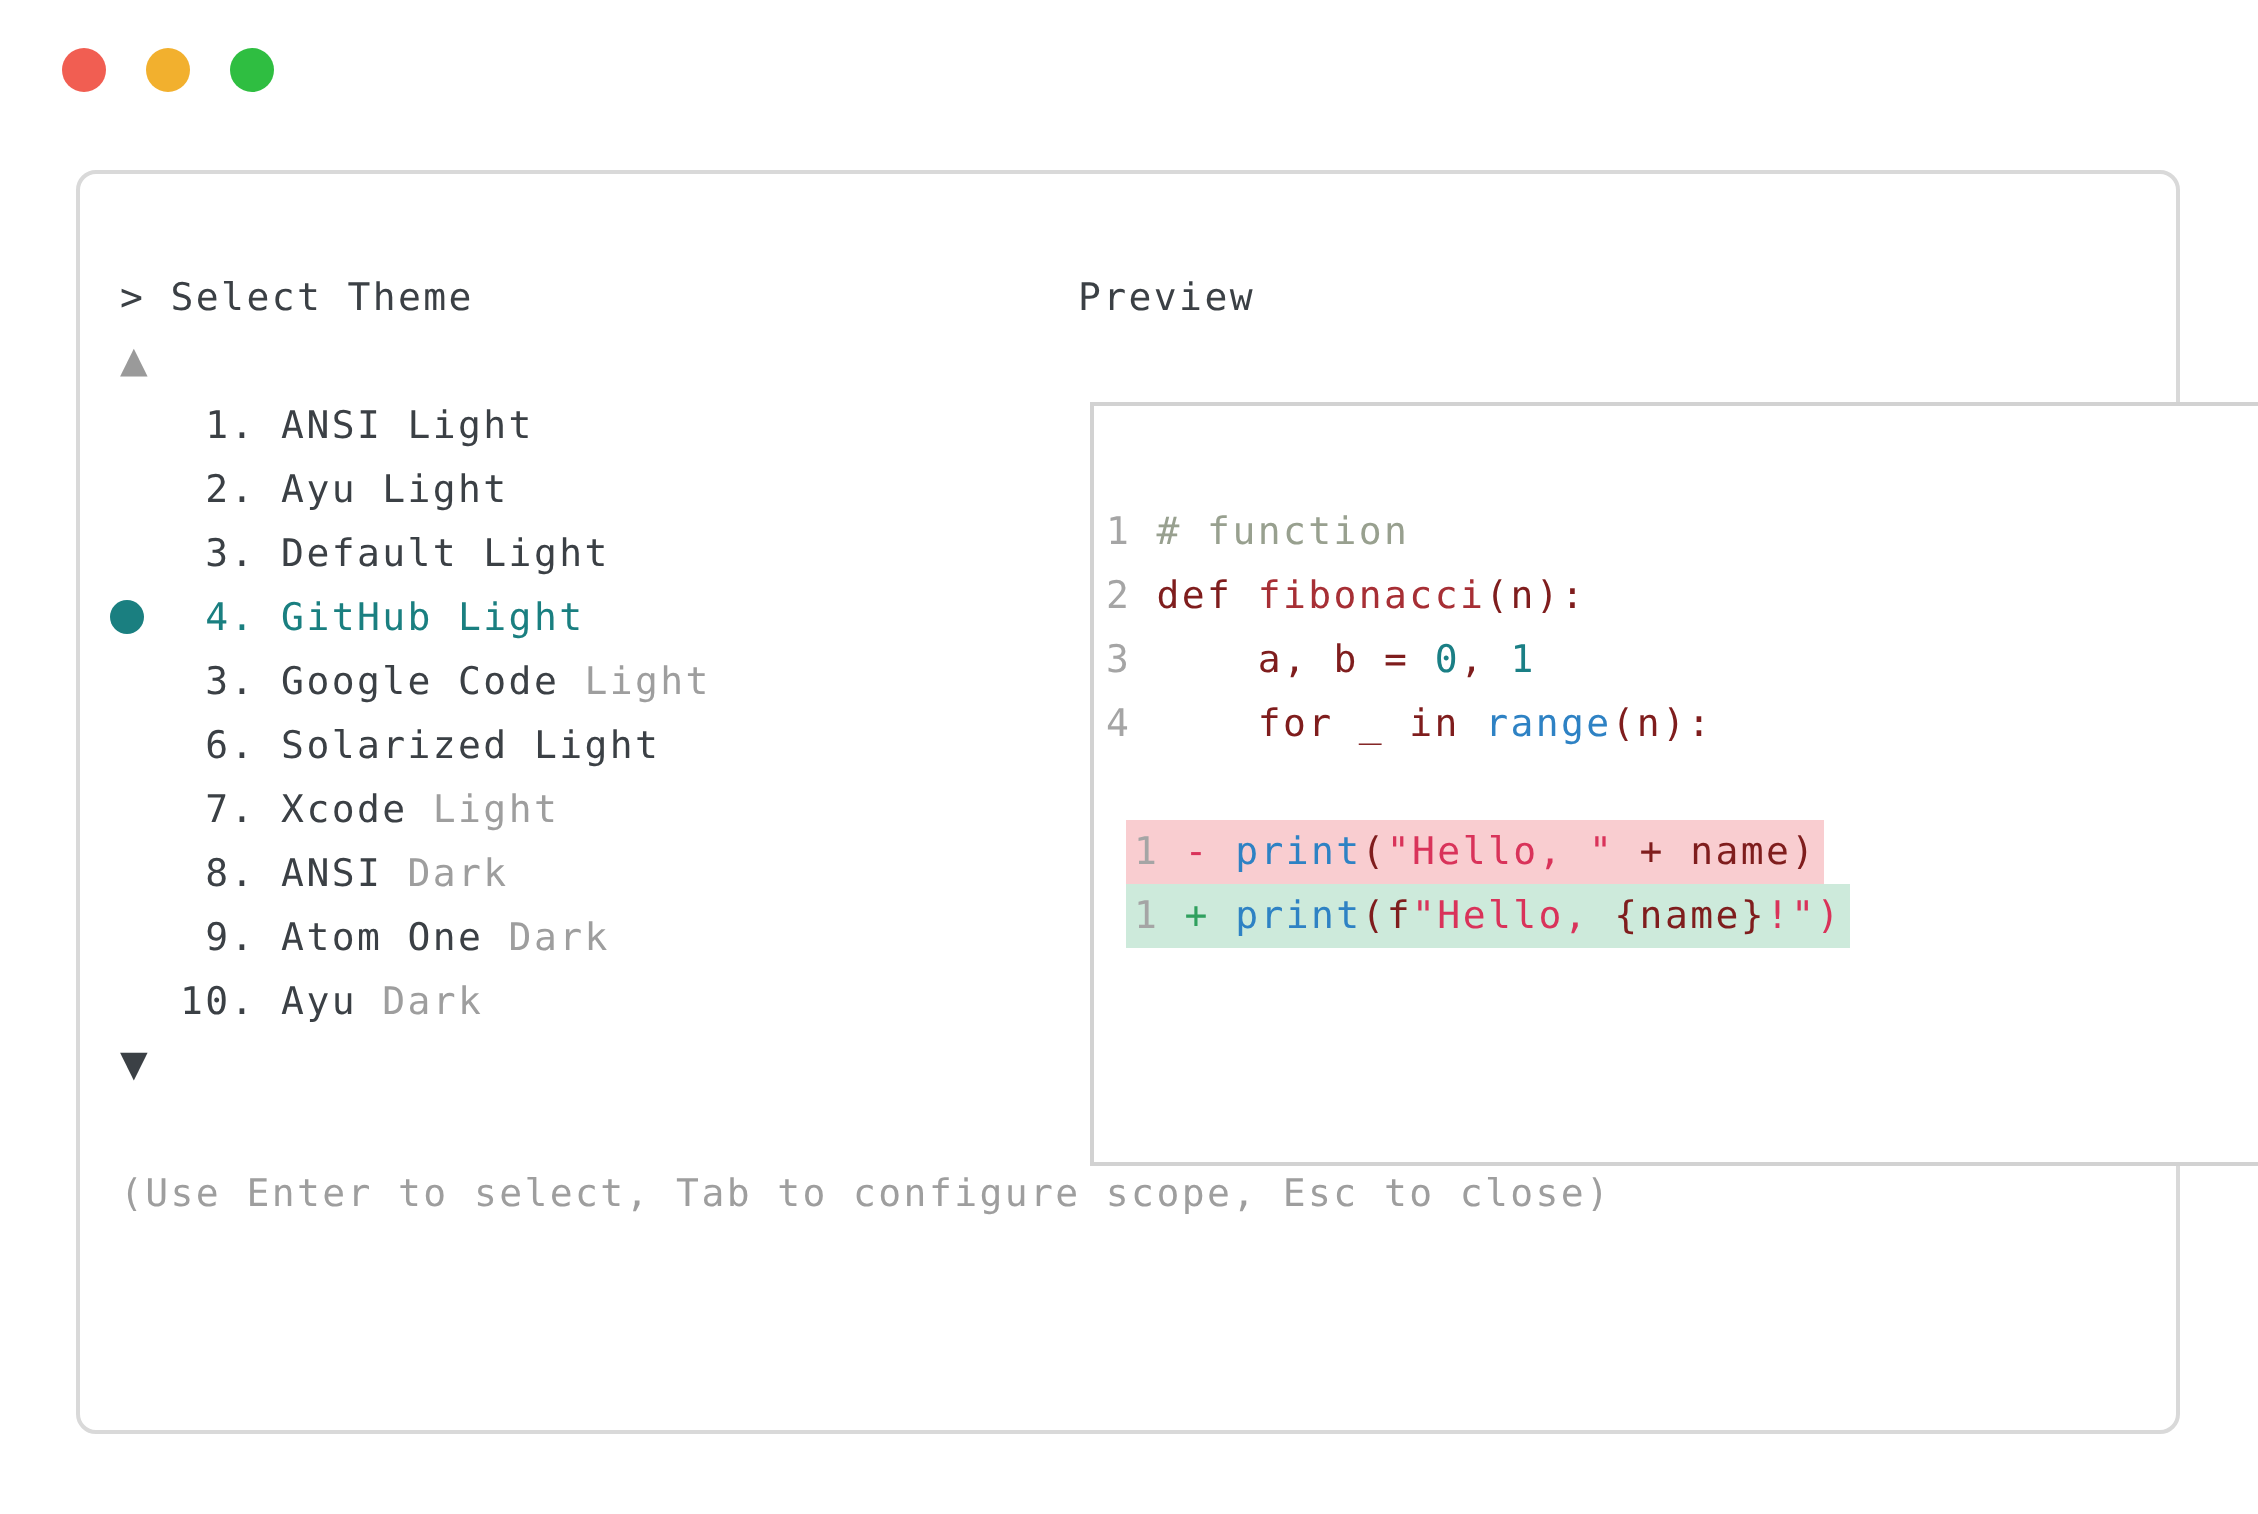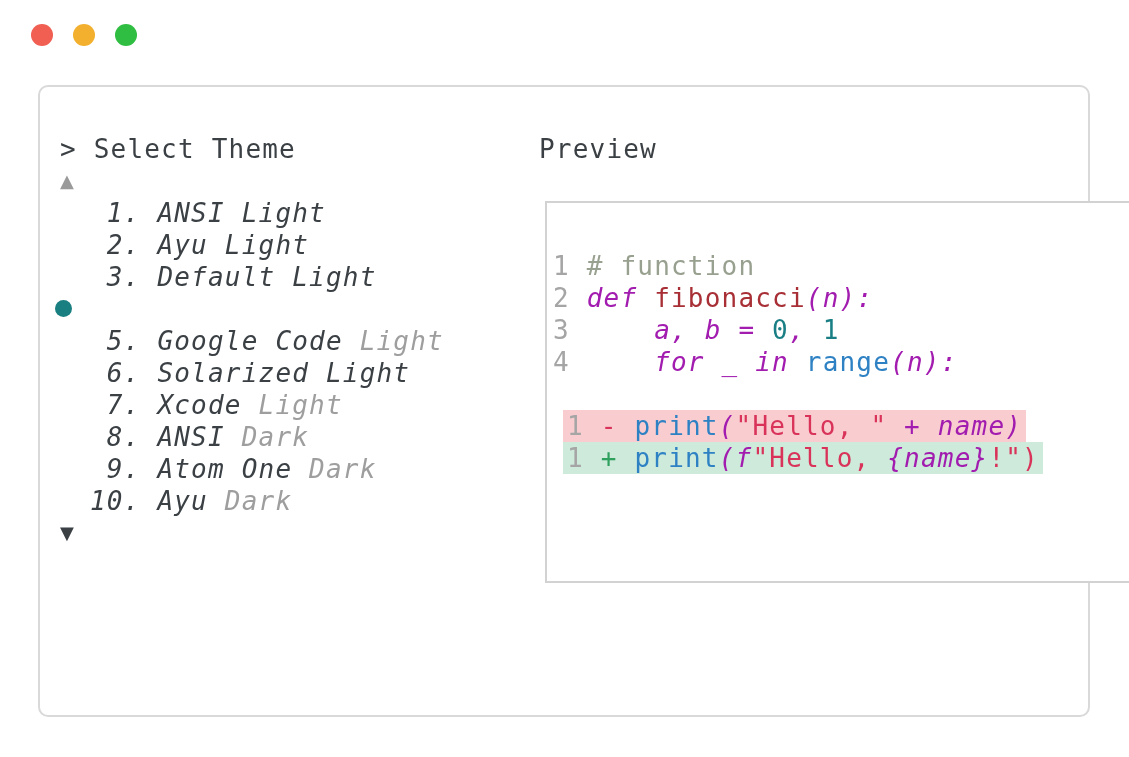"> Select Theme" .mono, .row { font-size: 26px -> 19px }
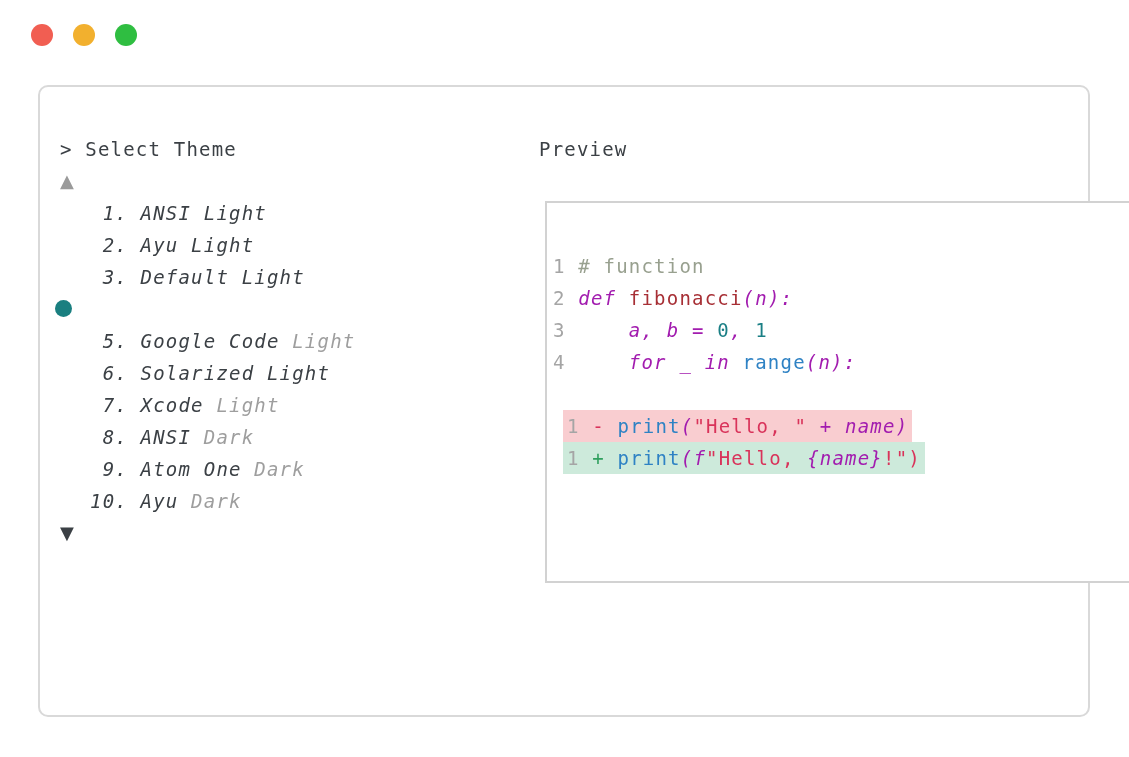"1. ANSI Light" .theme-item { font-style: italic -> none }
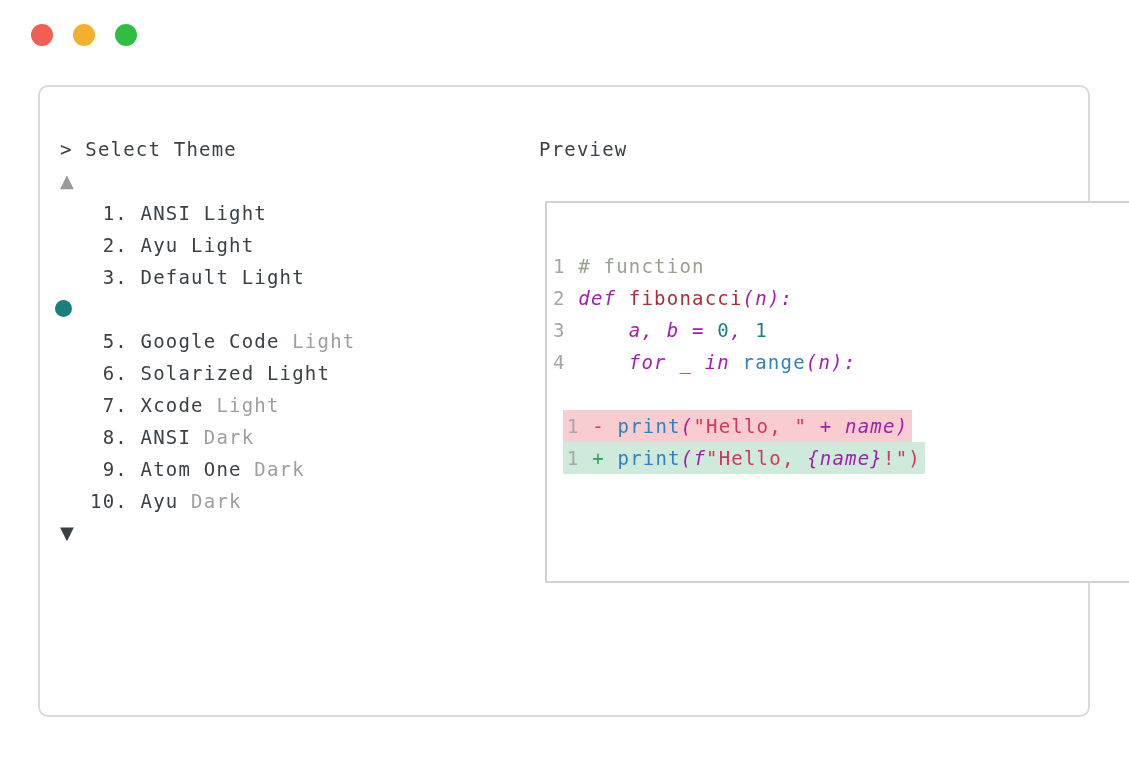"4. GitHub Light" span { html: none -> <span> 4. GitHub Light</span> }
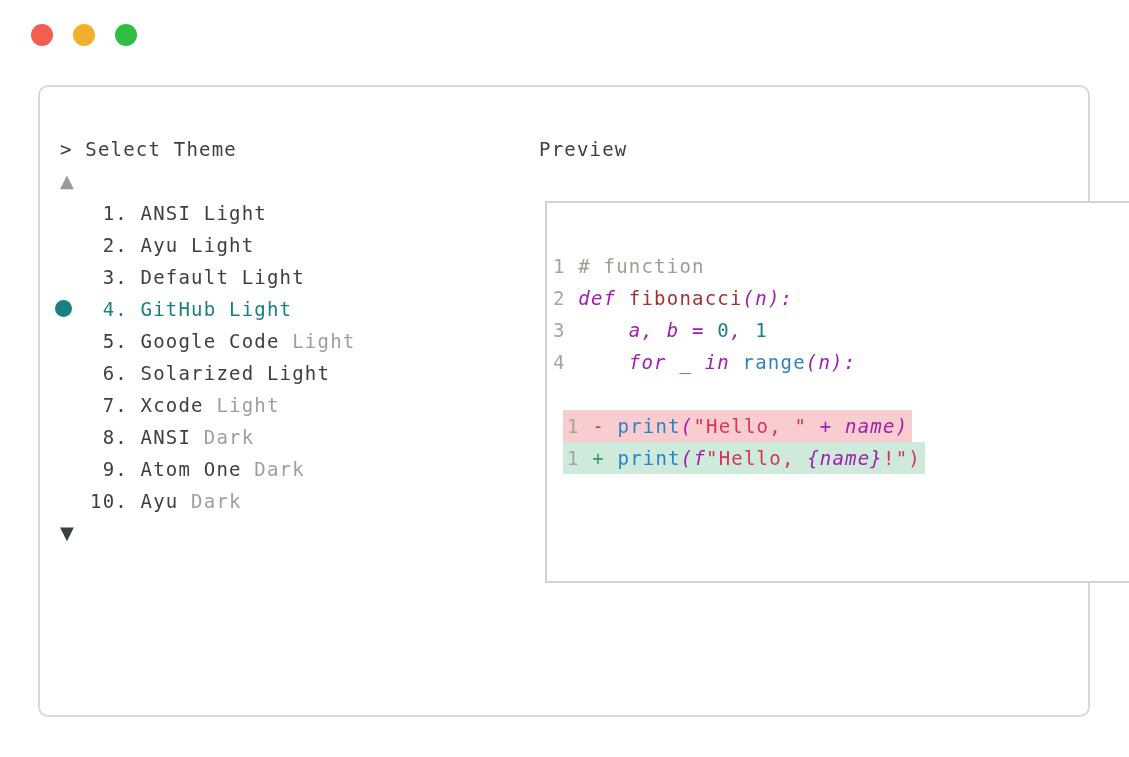"def" .tok-p { color: #a21caf -> #7f1d1d; font-style: italic -> none }
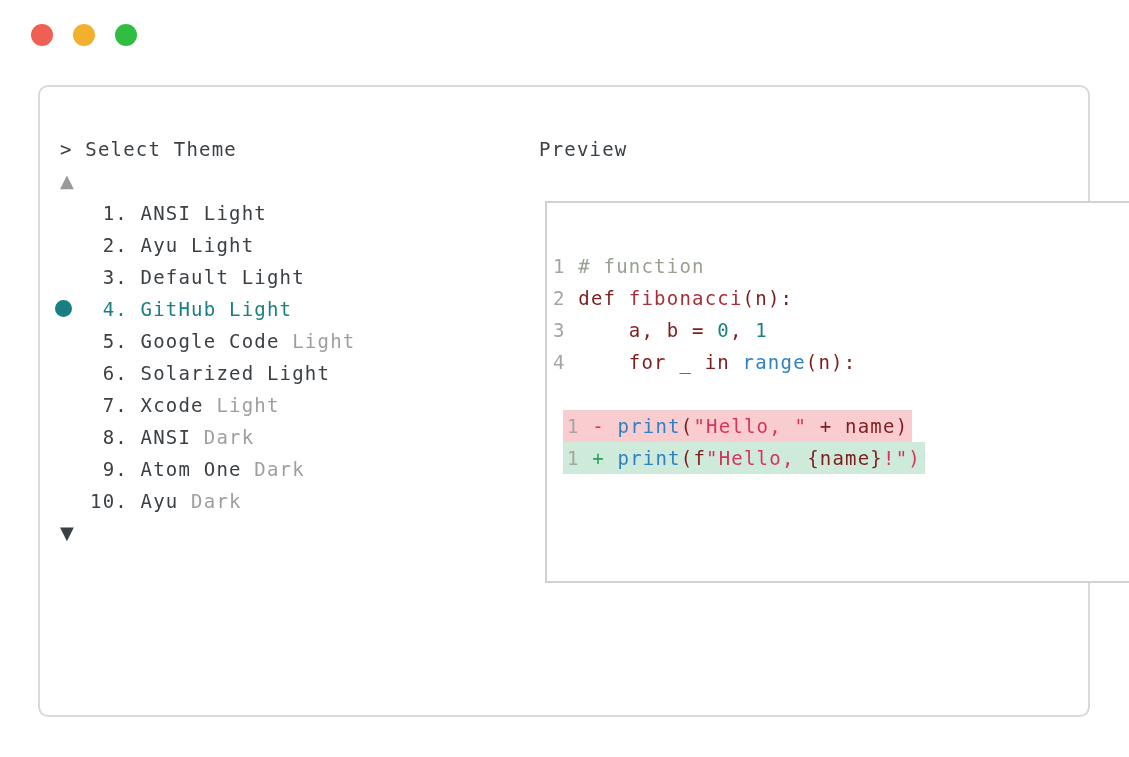"5. Google Code" span { text: 5 -> 3 }
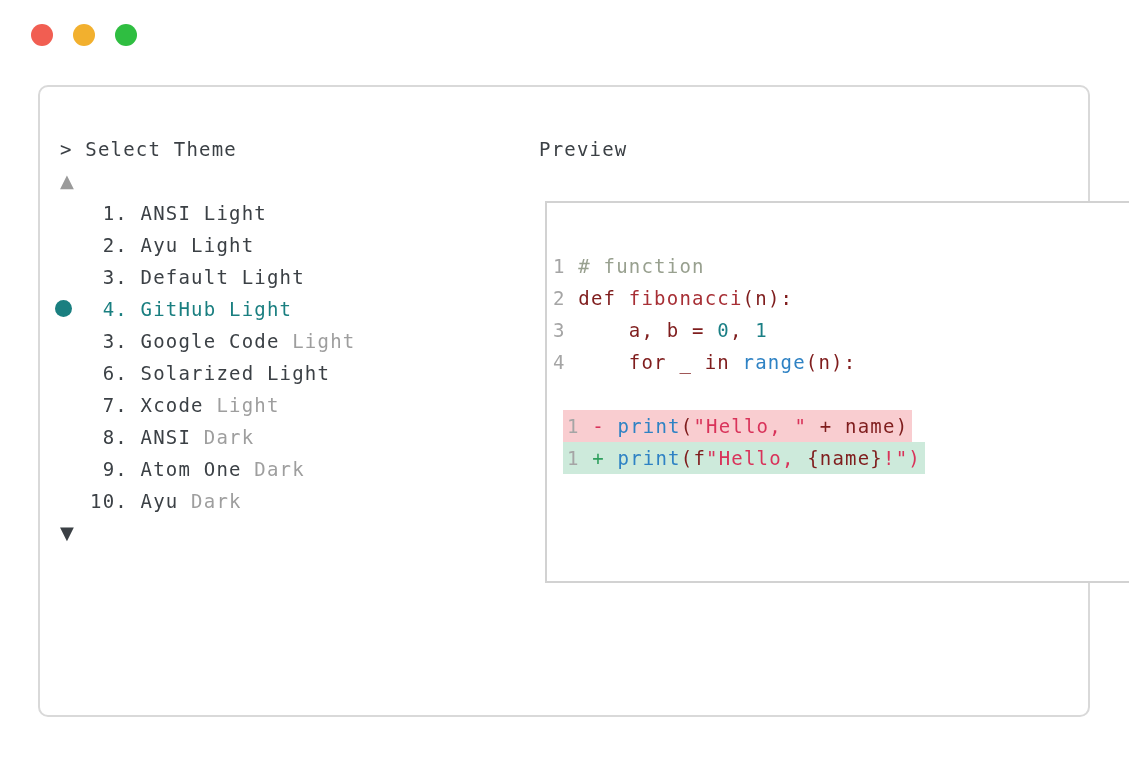"(Use Enter to select, Tab" div.row { html: none -> <div>(Use Enter to select, Tab to configure scope, Esc to close)</div> }
